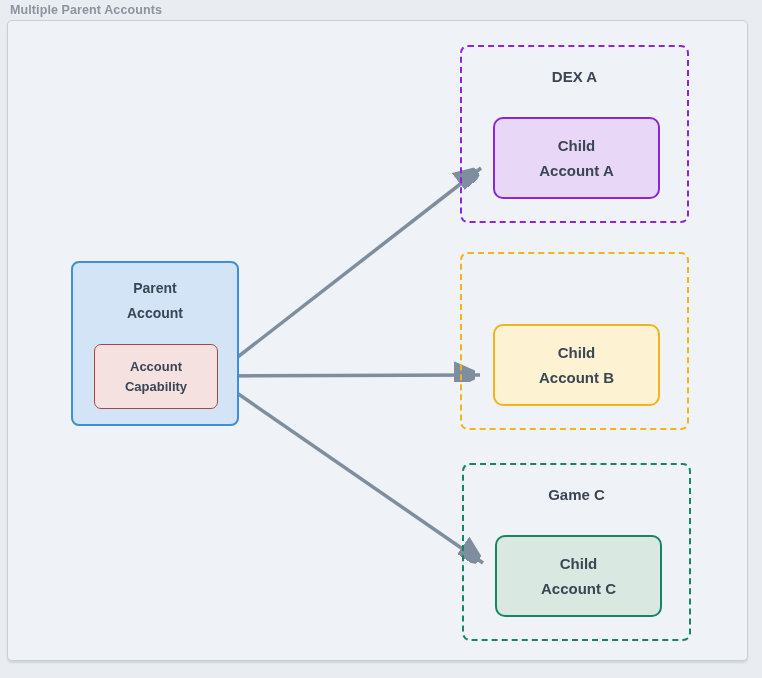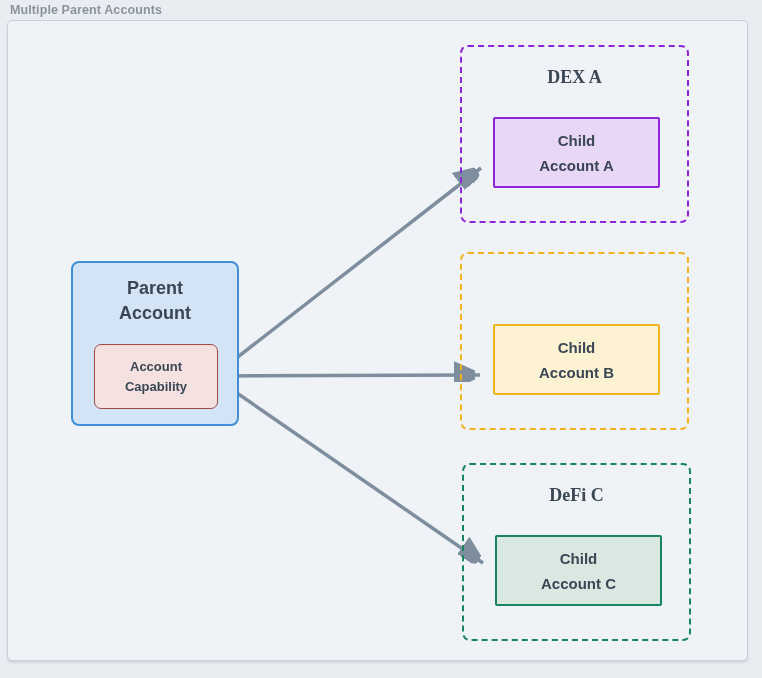"DEX A" .group-label { font-family: Liberation Serif, serif -> none; font-size: 18px -> 15px }
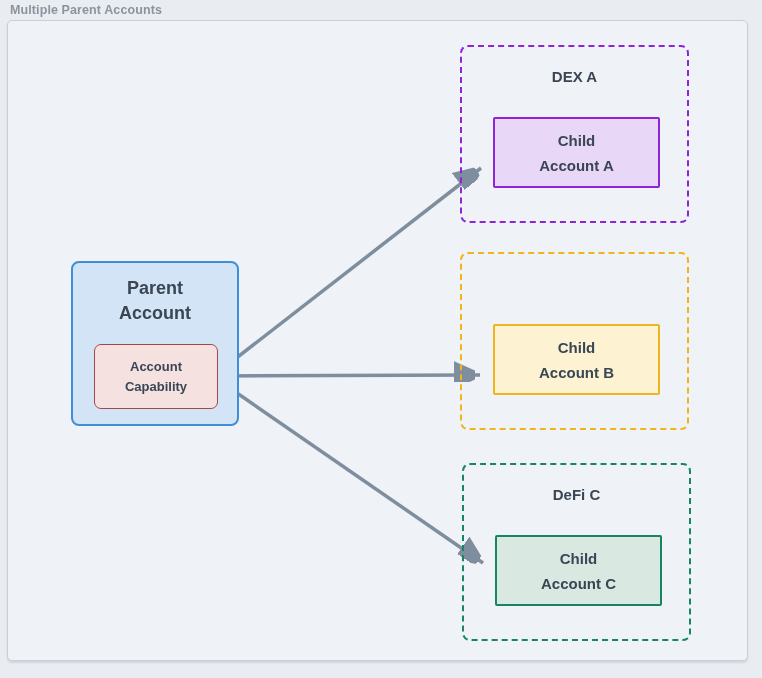"Child" .child-node { border-radius: 2px -> 10px; height: 71px -> 82px }
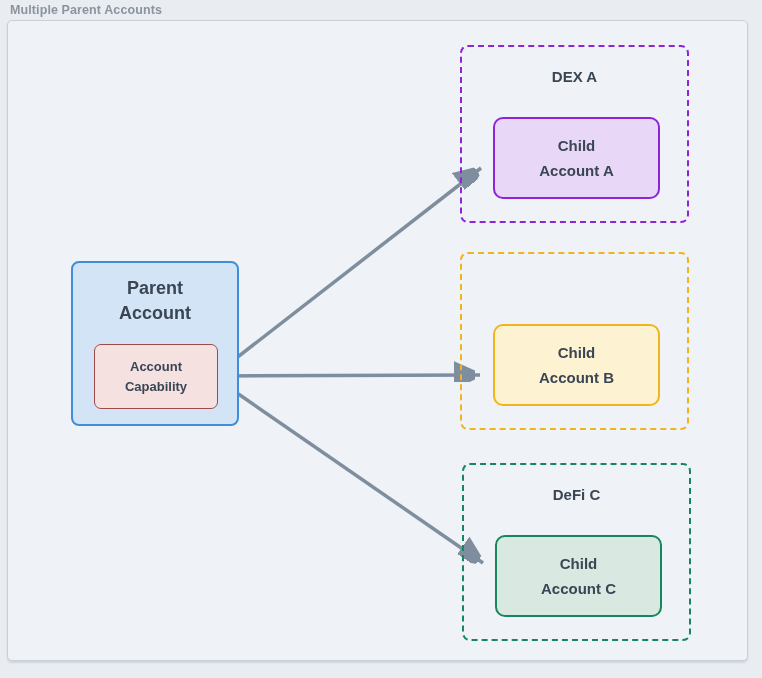"Parent" .parent-label { font-size: 18px -> 14px }
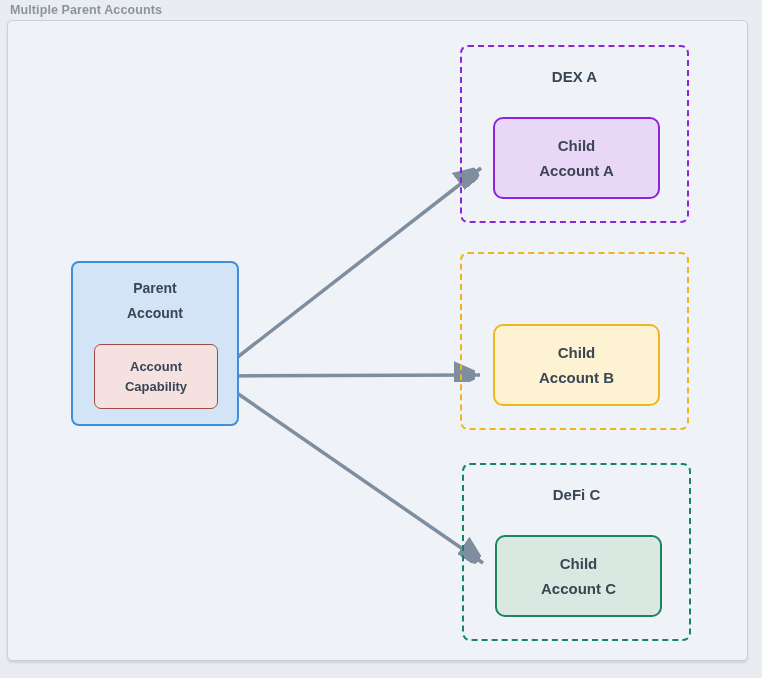"DeFi C" div.node-text { text: DeFi -> Game }
